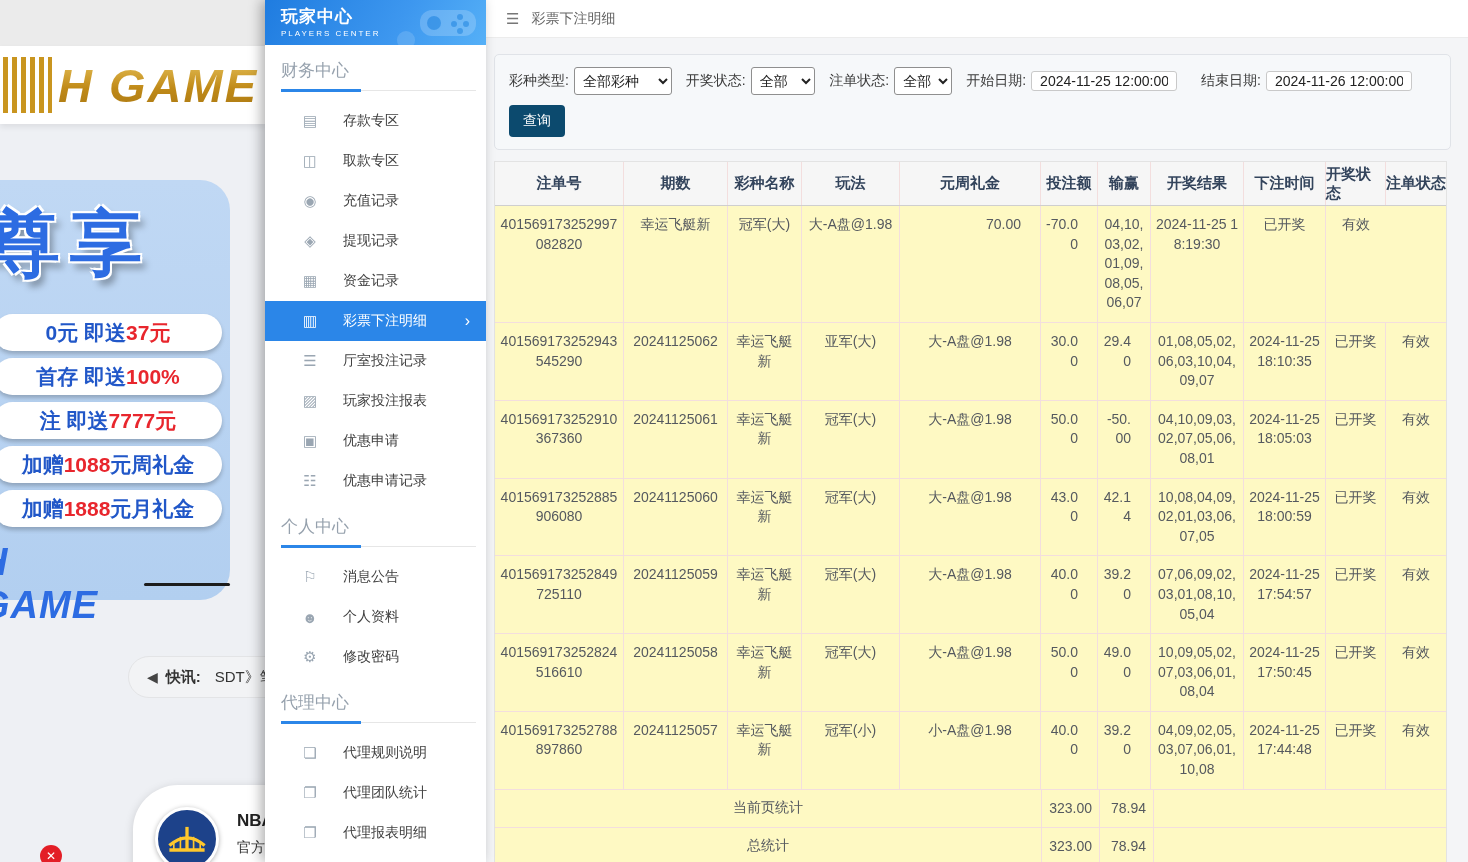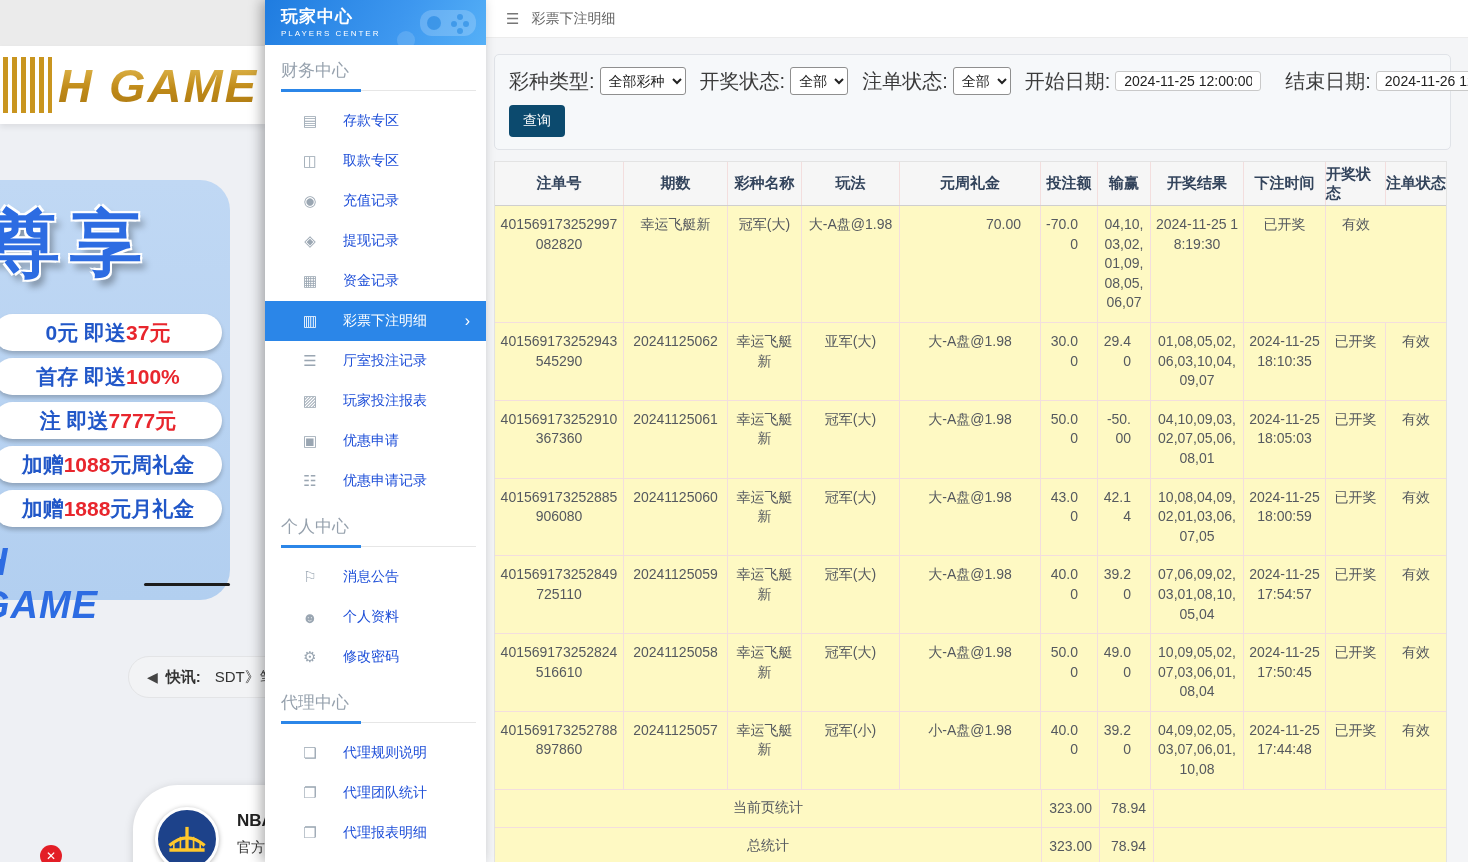"彩种类型:" .f-label { font-size: 20px -> 14px }
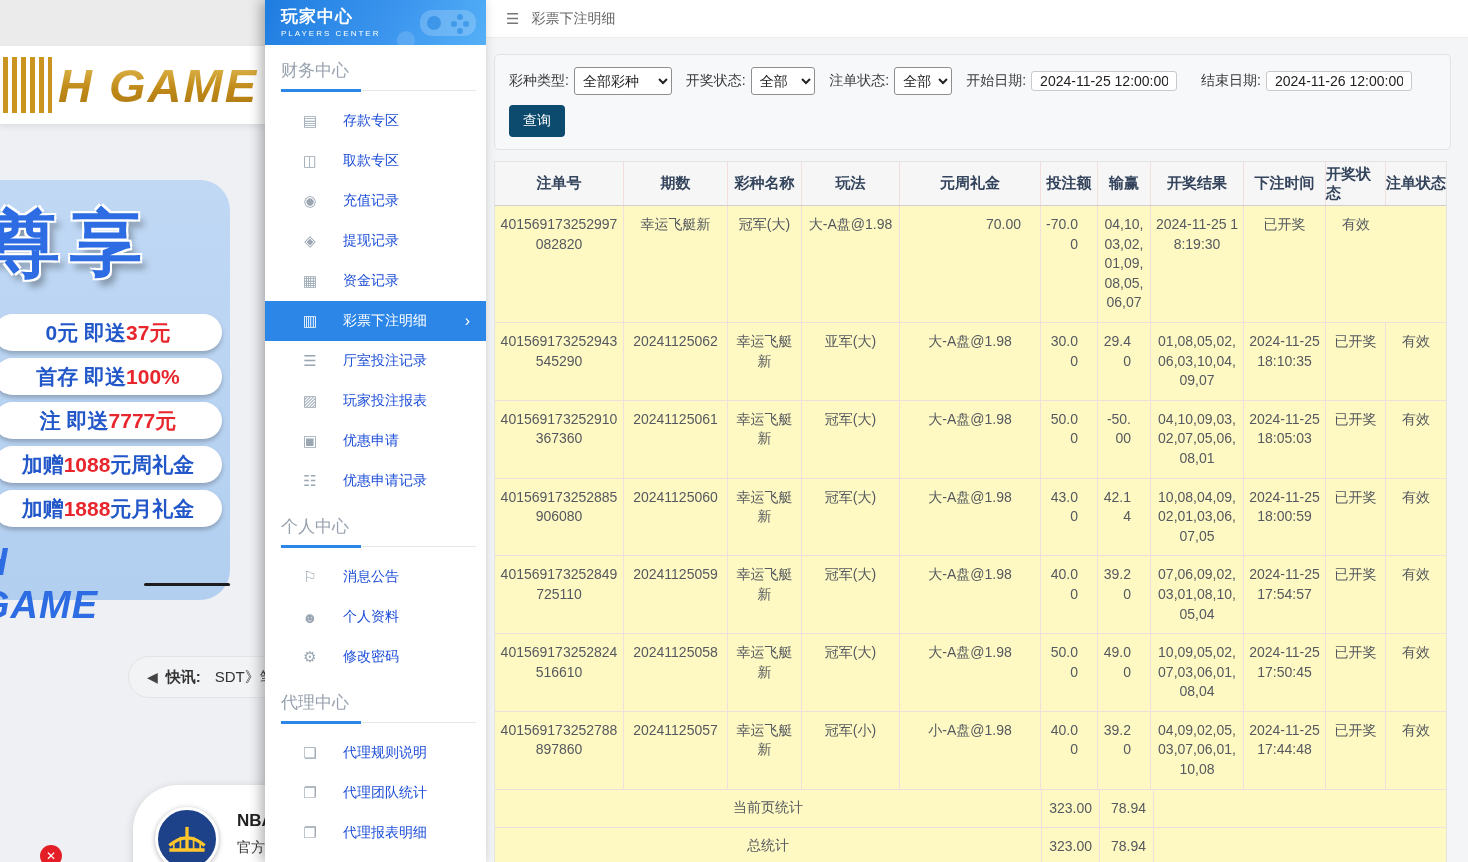"存款专区" .sb-item .ml { color: #1d4ed8 -> #404040 }
